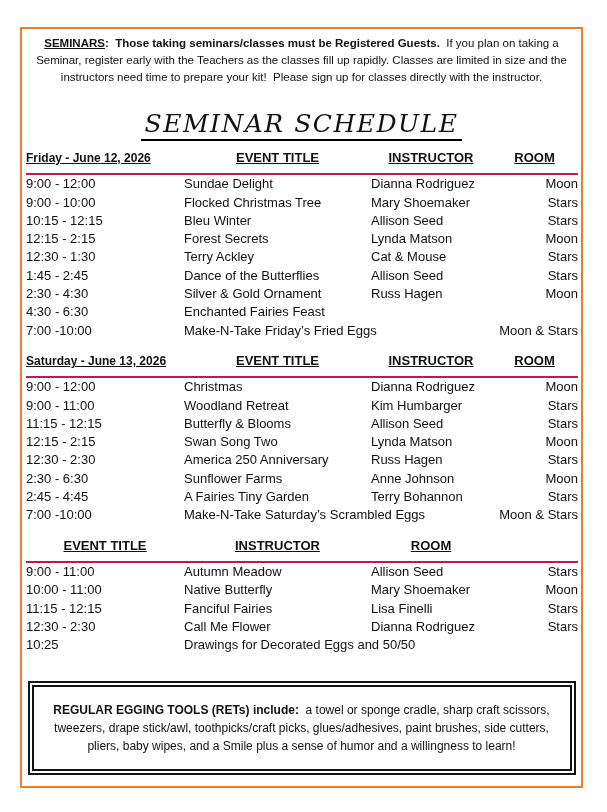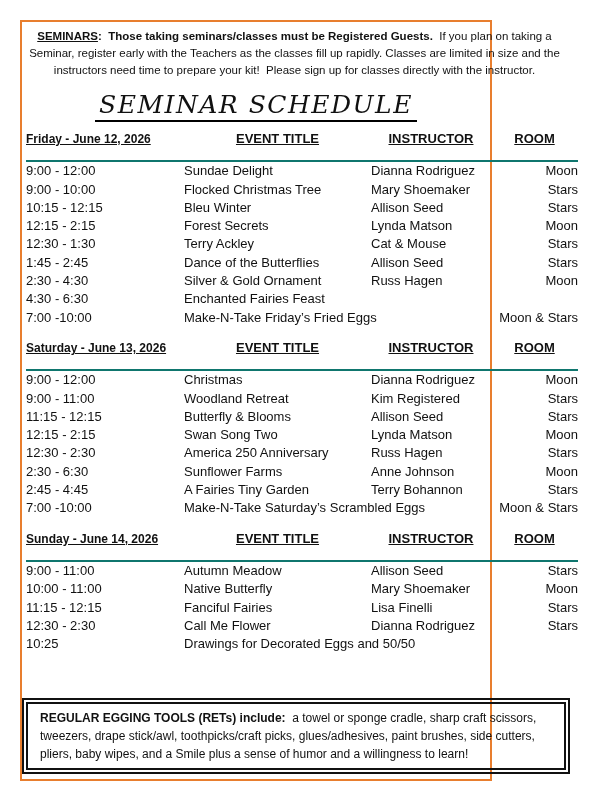"SEMINARS: Those taking seminars/classes" .page { top: 20px -> 27px; width: 472px -> 563px }
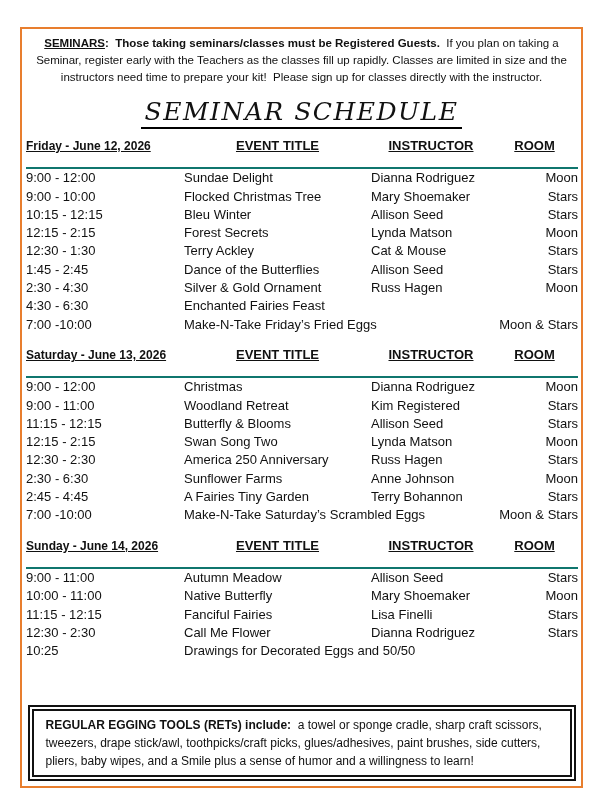"SEMINAR SCHEDULE" .title-wrap { margin-top: 12px -> 24px }
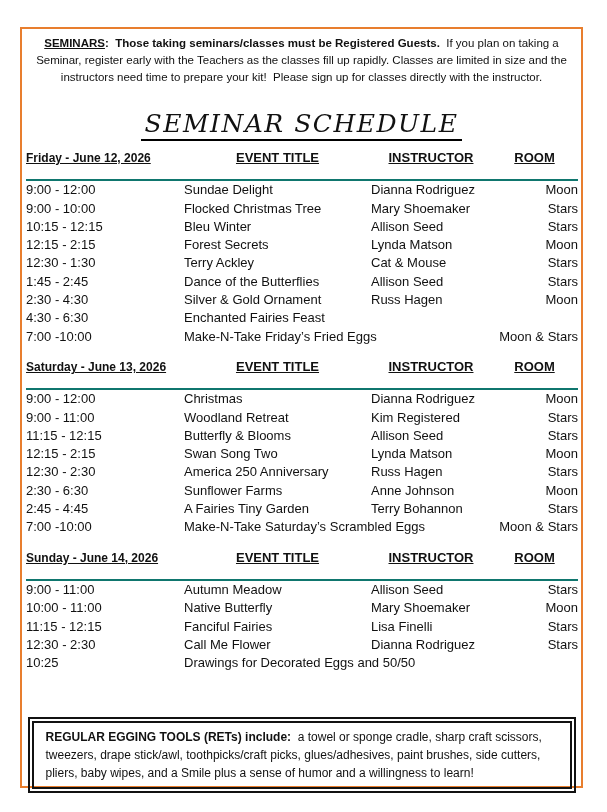"Friday - June 12, 2026" .head { border-bottom: 2px solid #0f766e -> 2px solid #be185d; padding-bottom: 12px -> 6px }
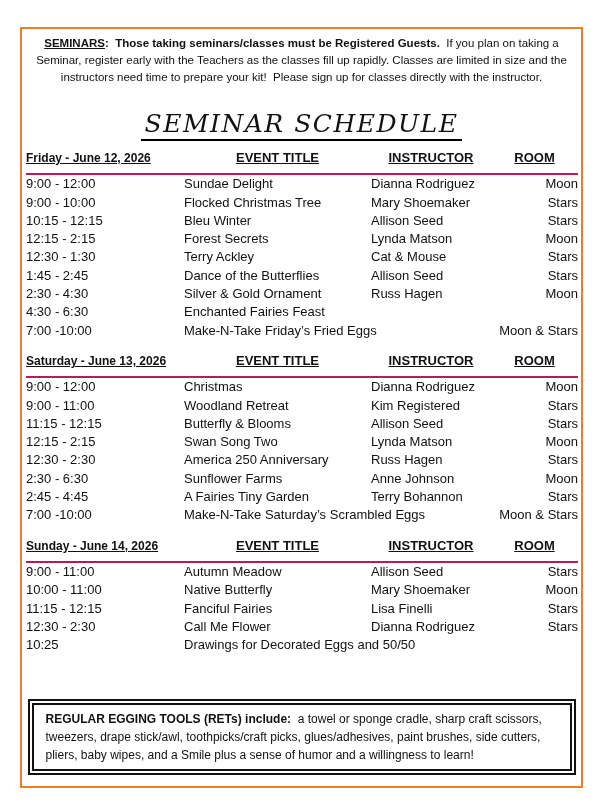"Kim Registered" span.c { text: Registered -> Humbarger }
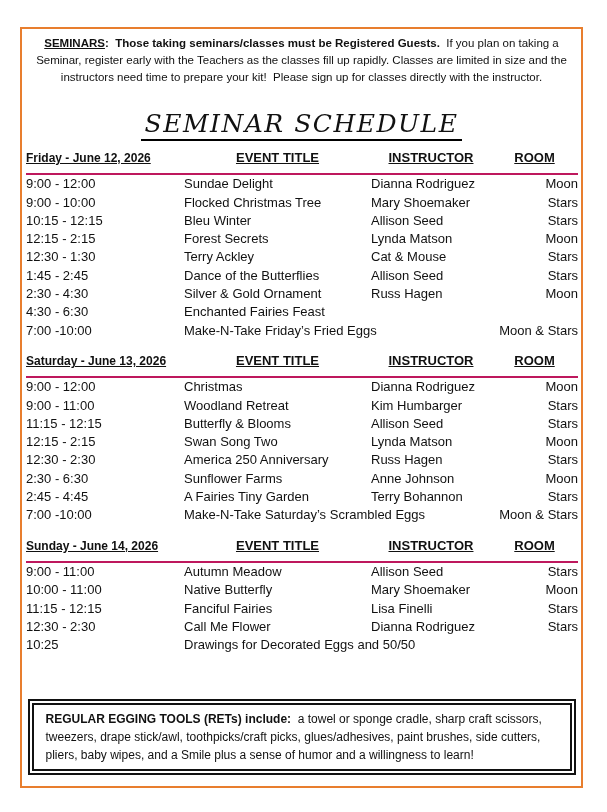"Sunday - June 14, 2026" span.c { html: <span>Sunday - June 14, 2026</span> -> none }
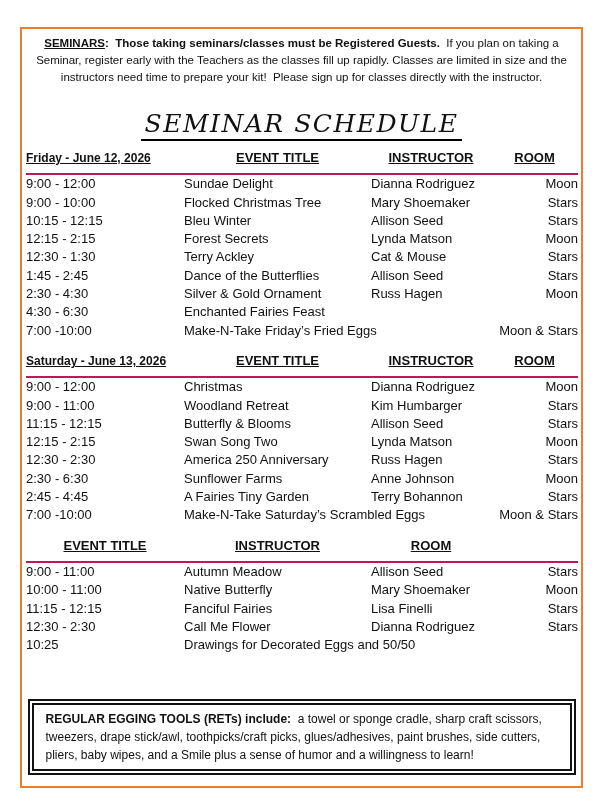"REGULAR EGGING TOOLS (RETs) include:" .footer-box { margin: 45px auto 0 -> 27px auto 0; padding: 5px 12px -> 14px 12px; text-align: left -> center }
